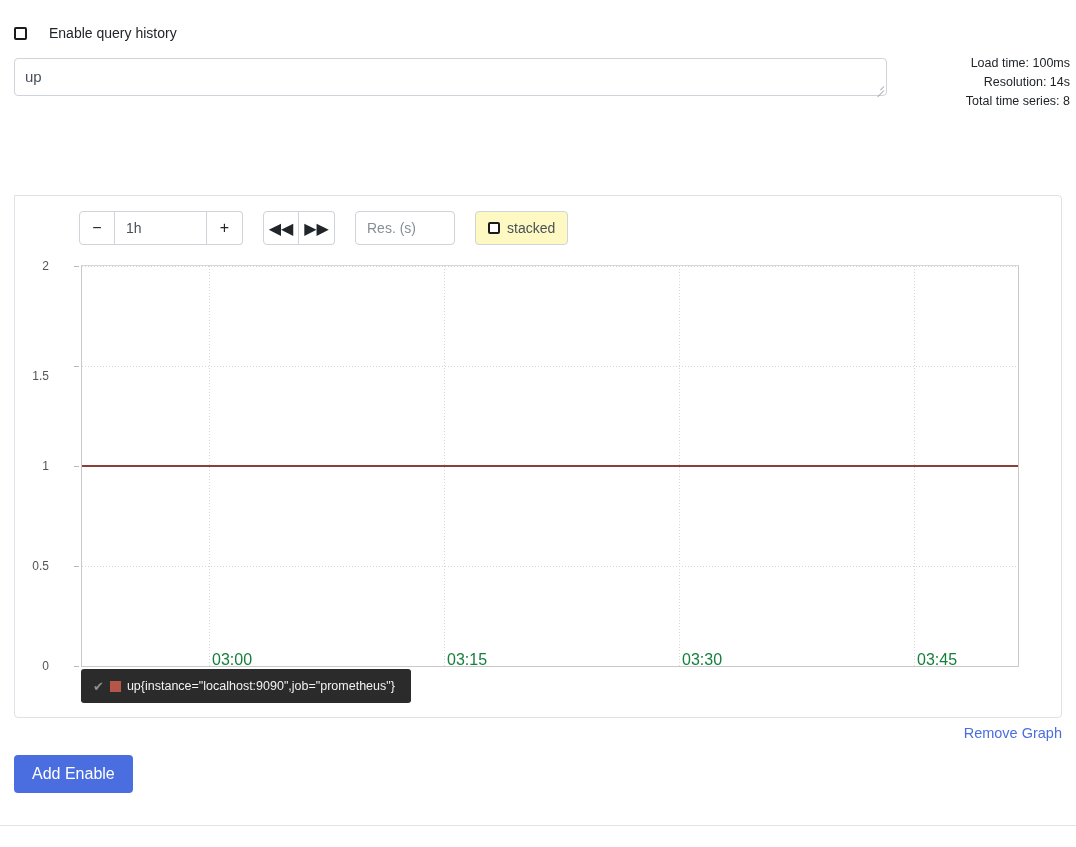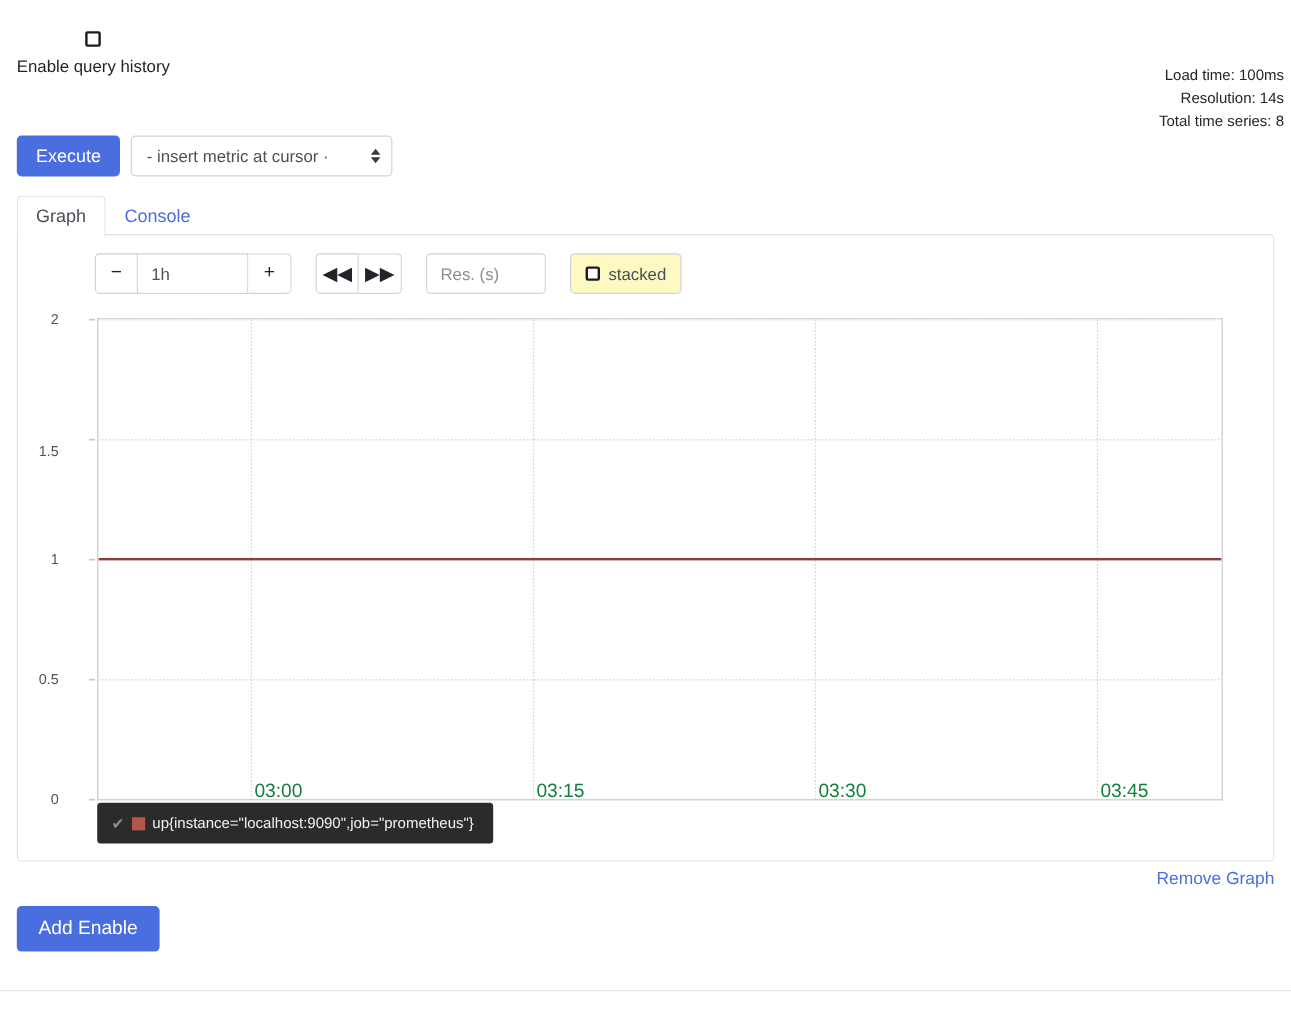"Enable query history" .history-row { flex-direction: column -> none; gap: 9px -> 22px }
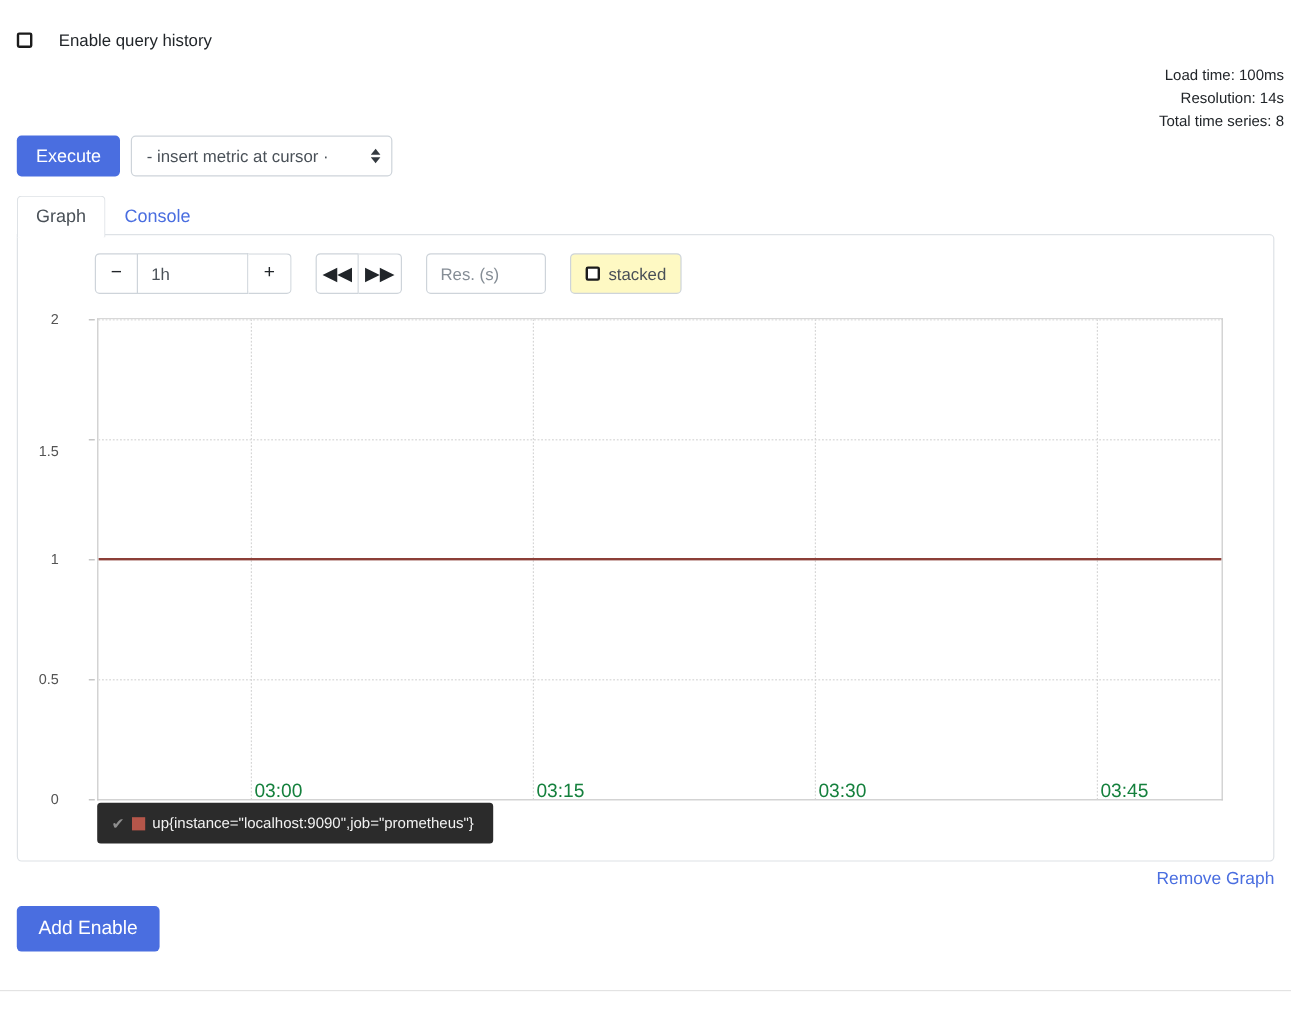"up" div.expr-wrap { html: none -> <div> <textarea>up</textarea> <span> <i></i> <i></i> </span> </div> }
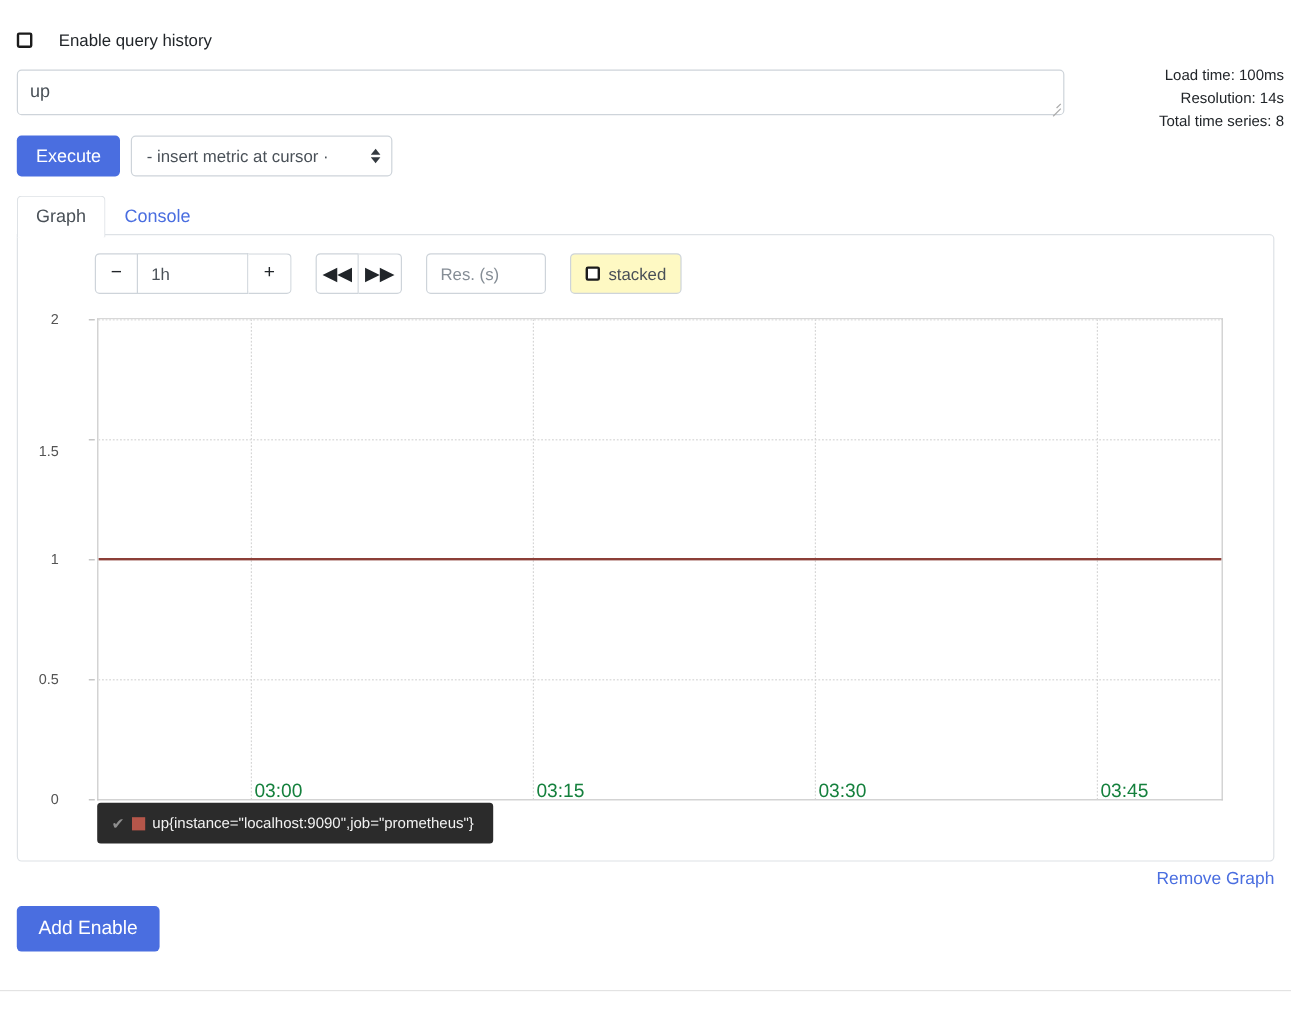"Execute" div.exec-row { html: <div> <button>Execute</button> <div> <span>- insert metric at cursor ·</span> <span> <b></b> <b></b> </span> </div> </div> -> none }
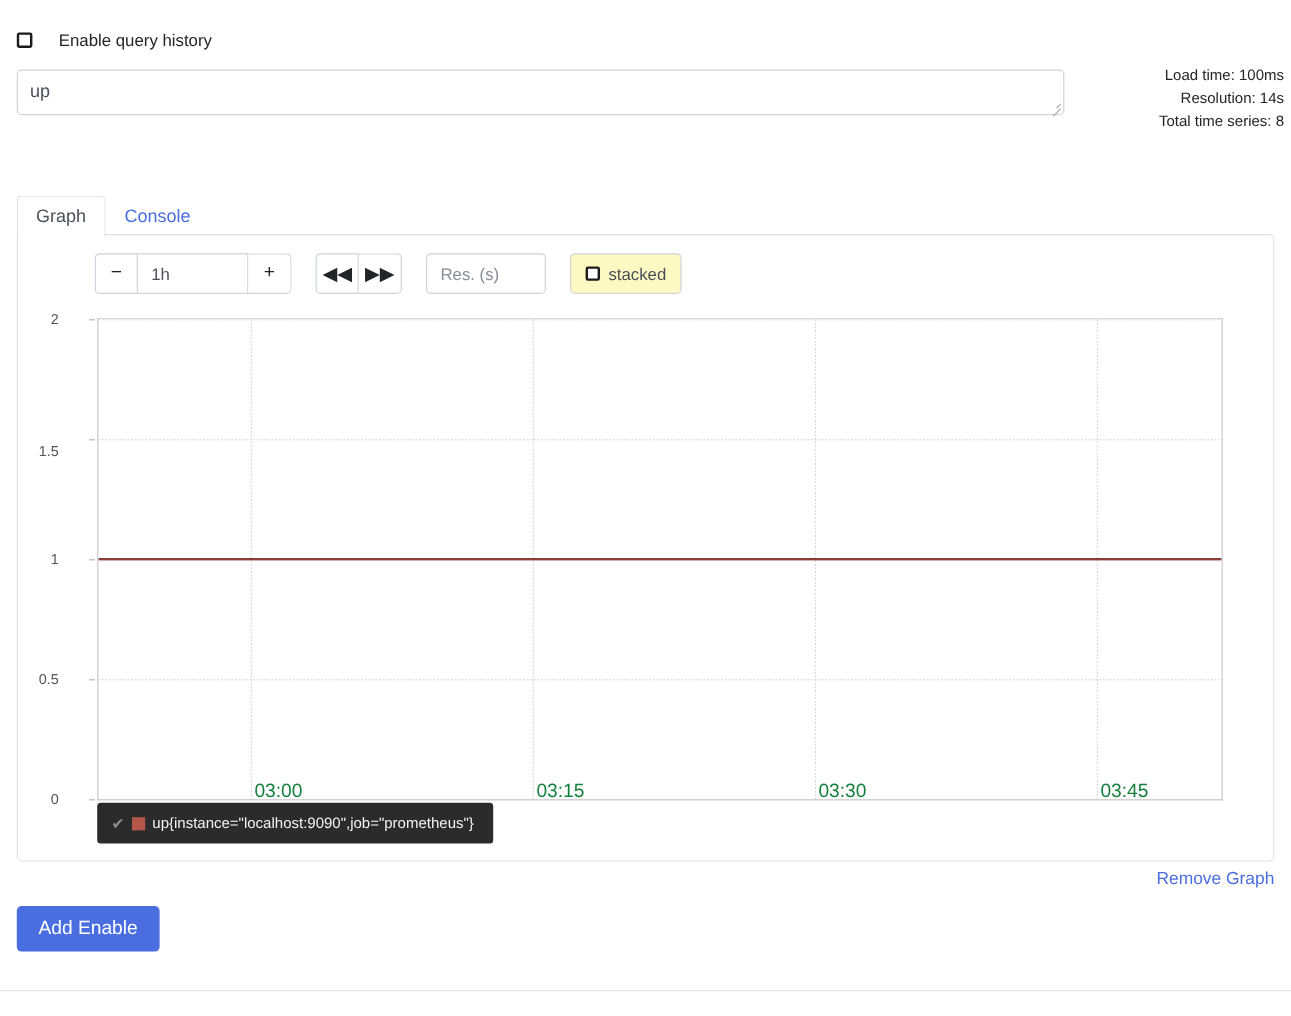"Graph" div.tabs { html: <div> <div>Graph</div> <div>Console</div> </div> -> none }
